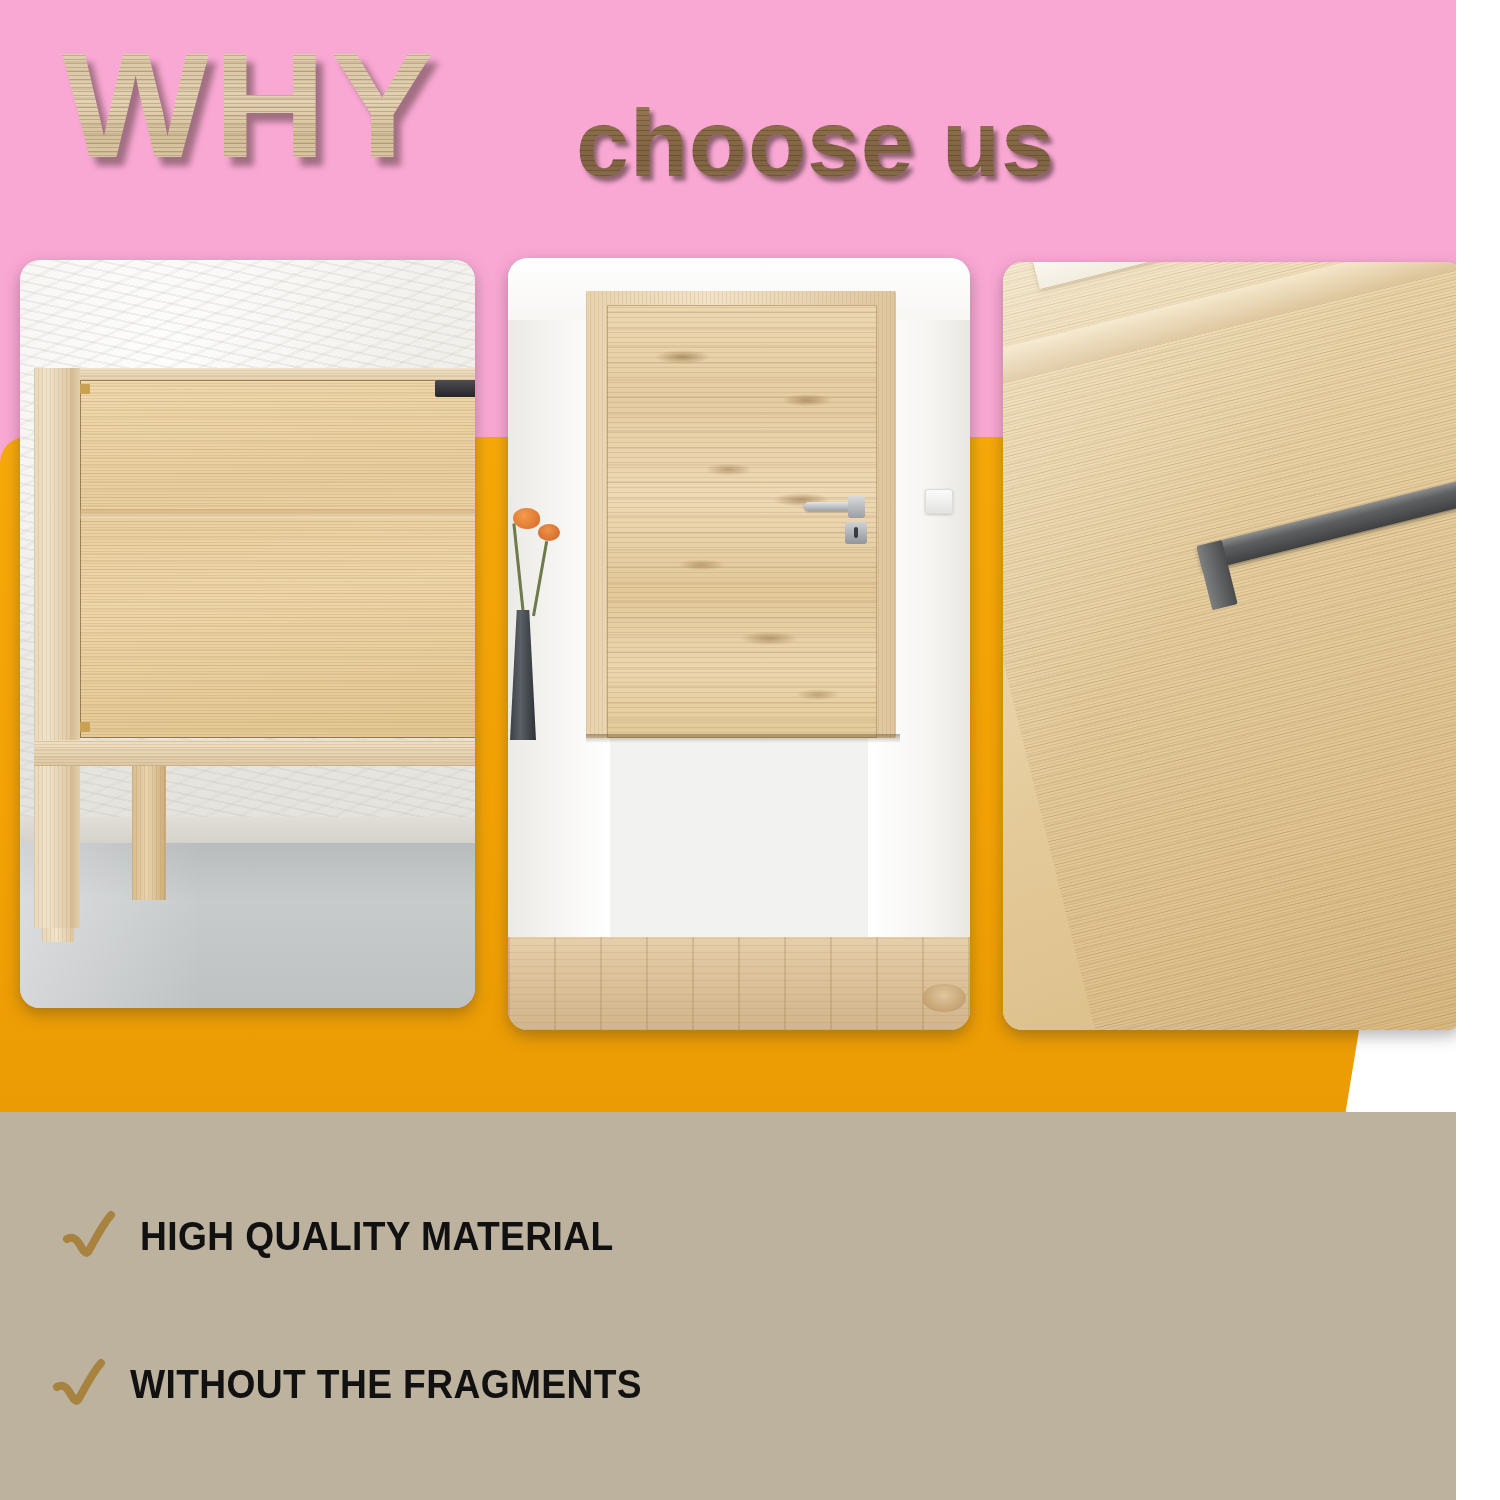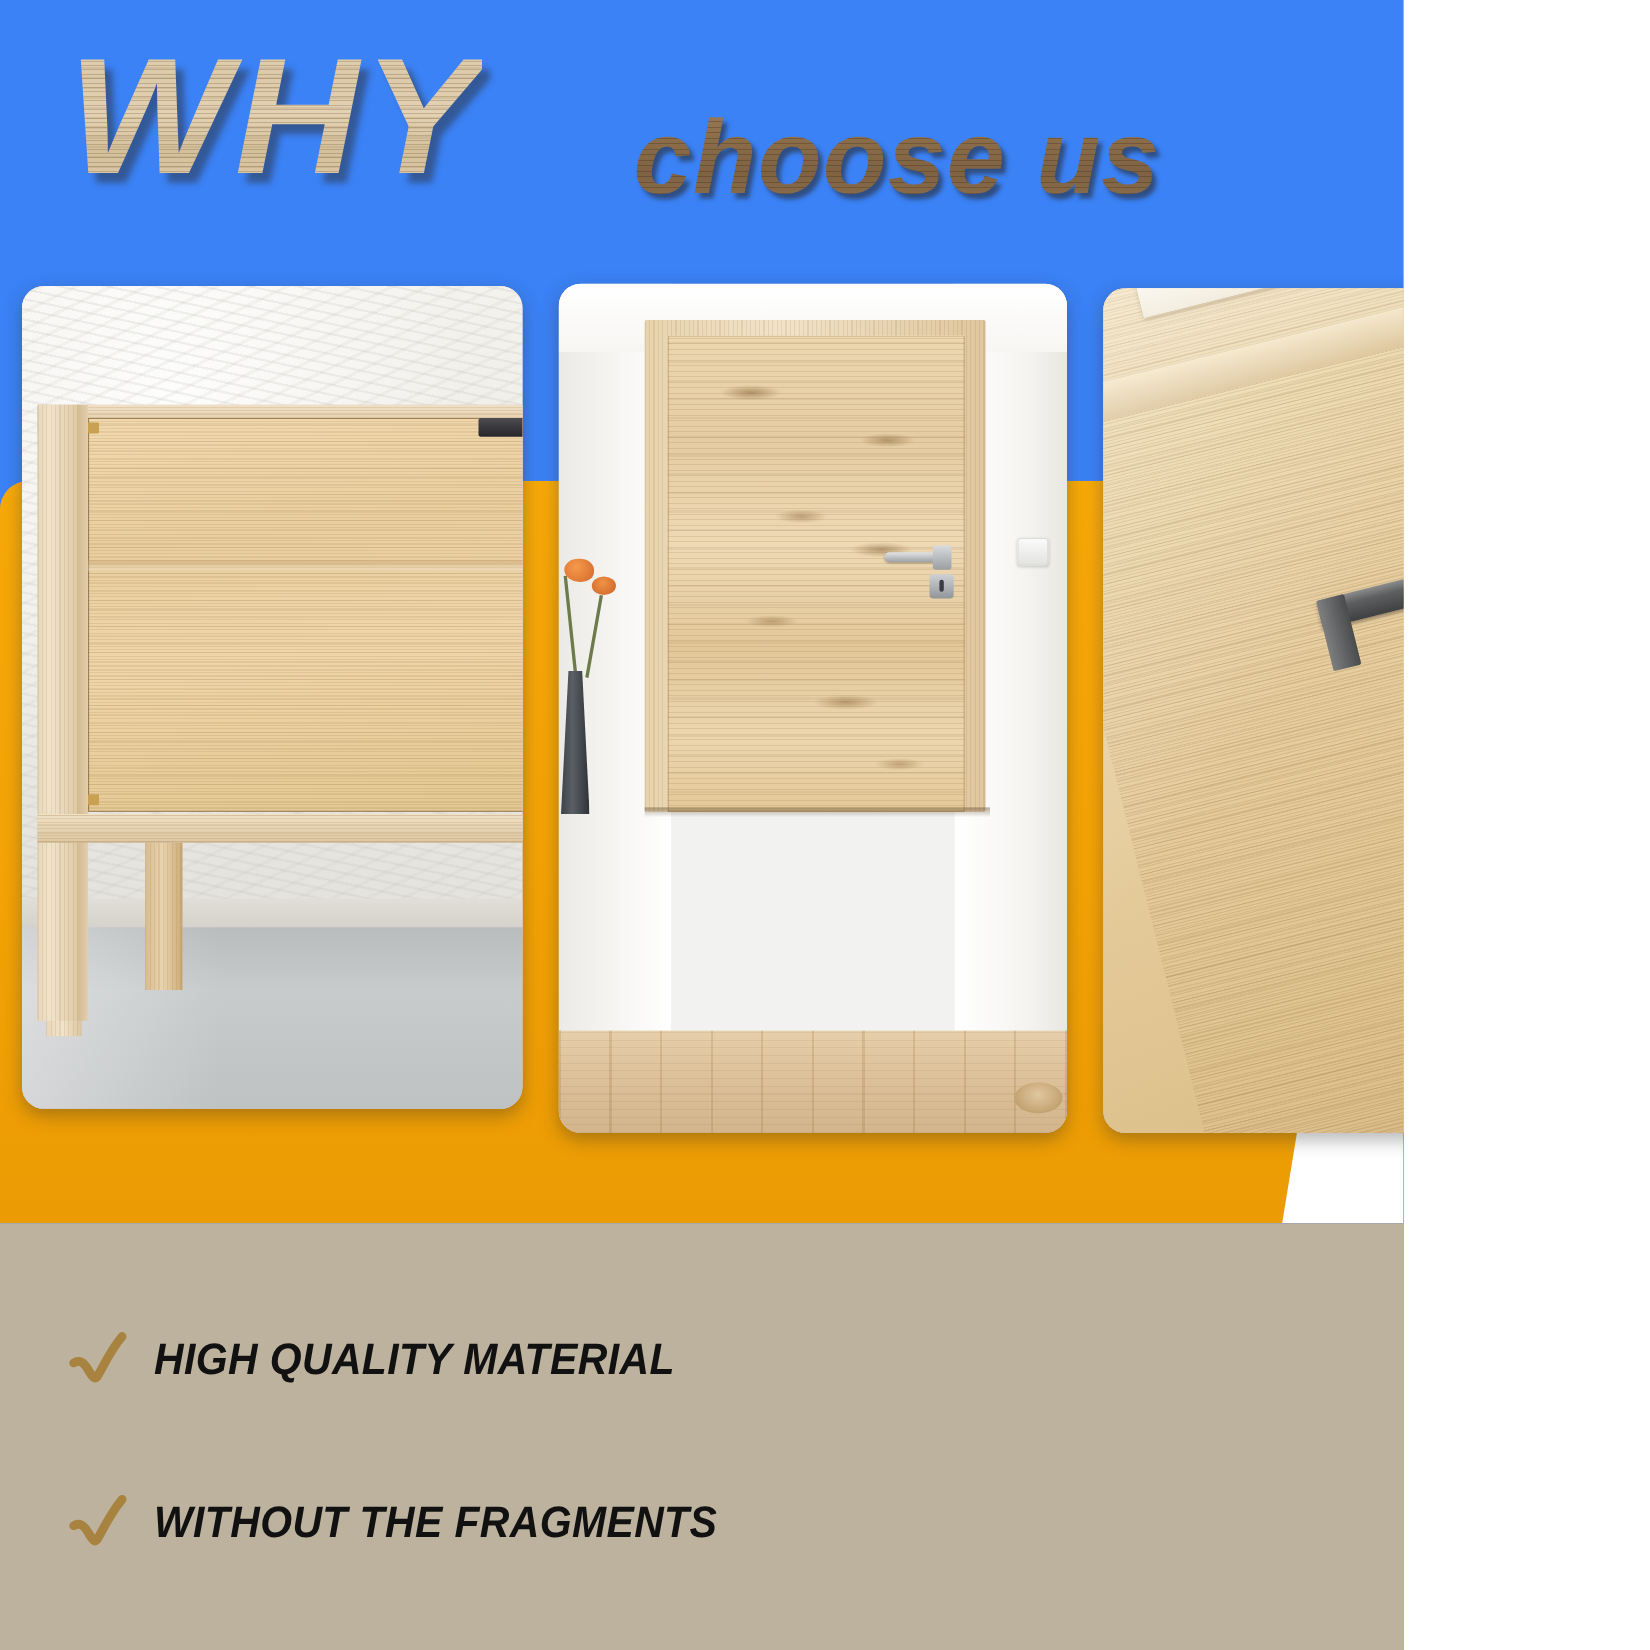"WHY" .stage { background: #3b82f6 -> #f9a8d4; font-style: italic -> none; width: 1276px -> 1456px }
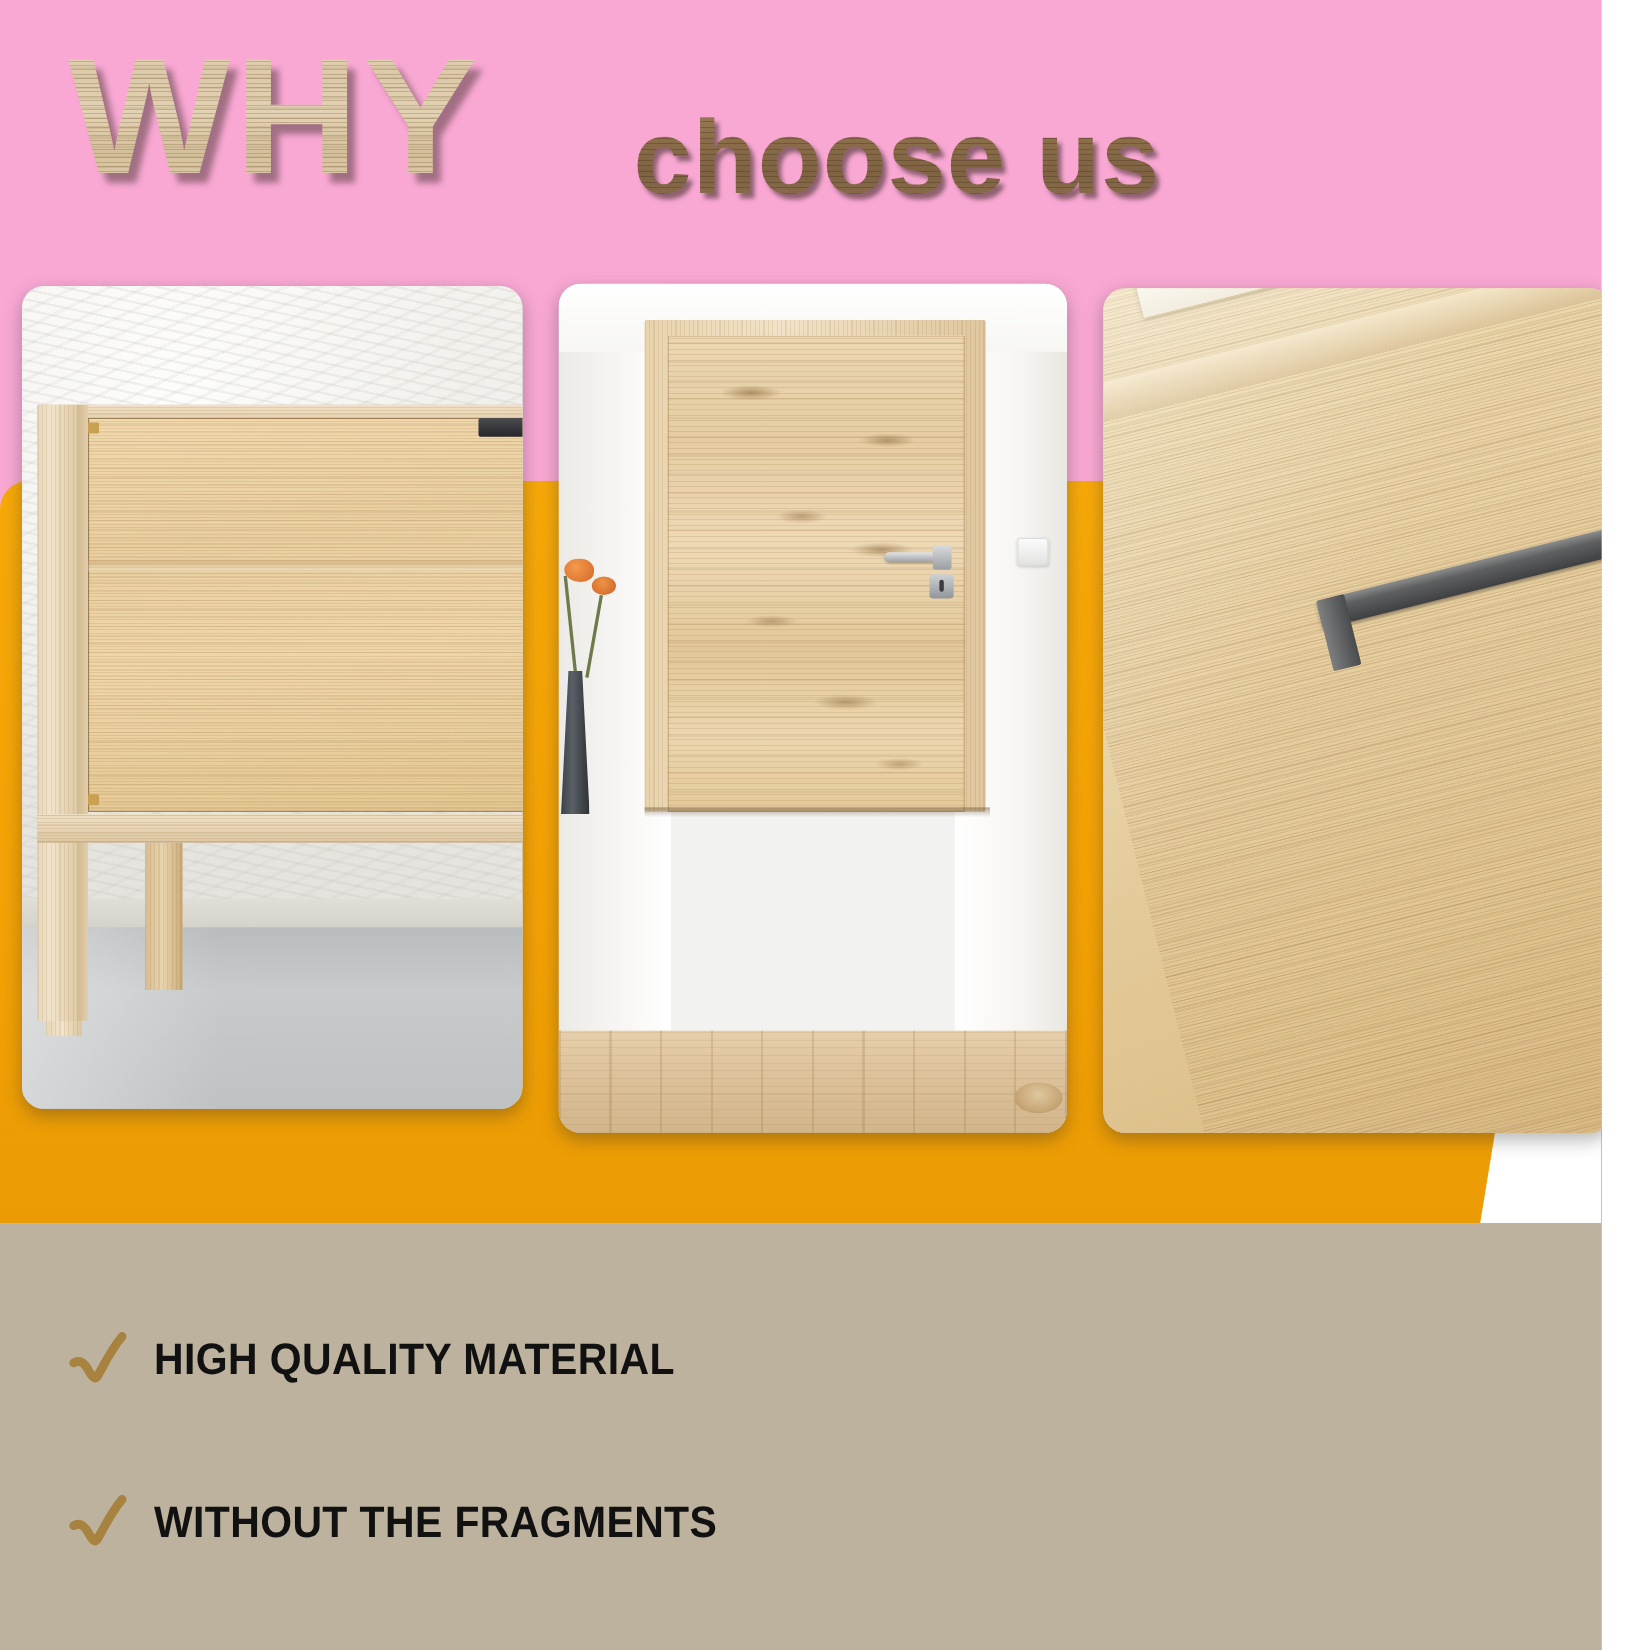"WITHOUT THE FRAGMENTS" .f-3 { left: 62px -> 52px }
